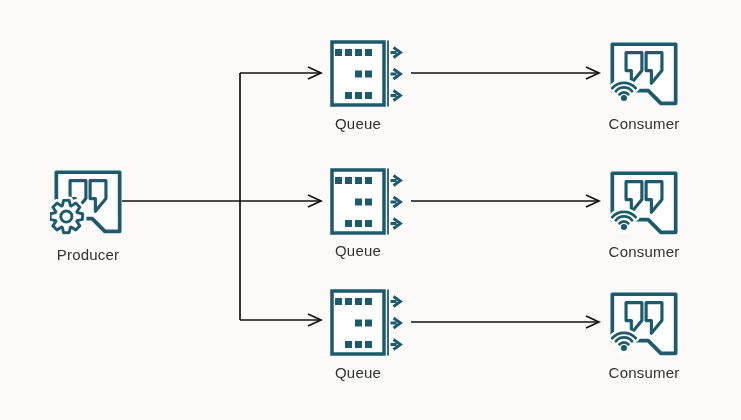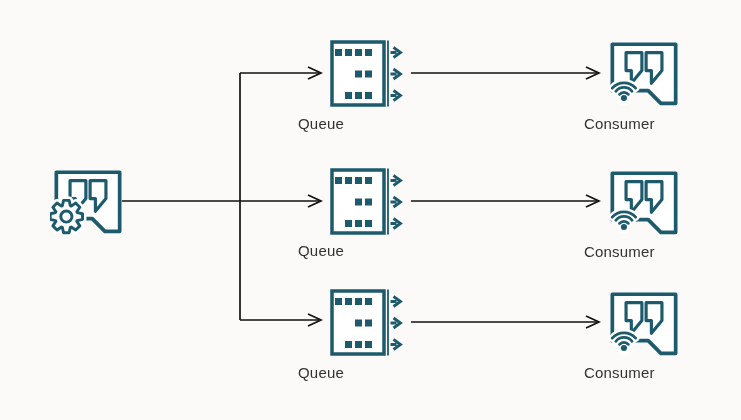"Queue" .node-label { text-align: none -> center }
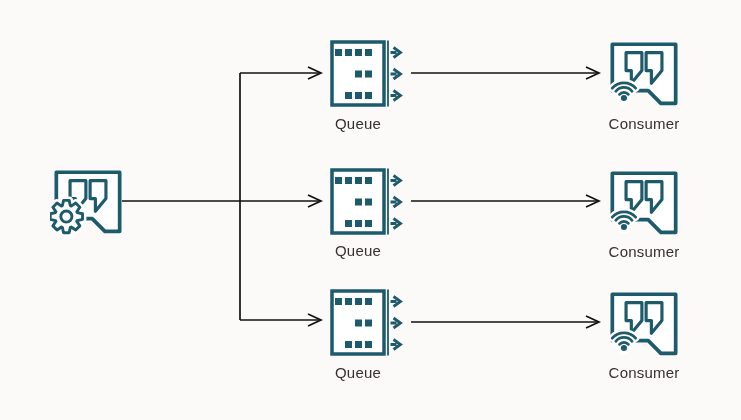"Producer" div.node-label { html: none -> <div>Producer</div> }
